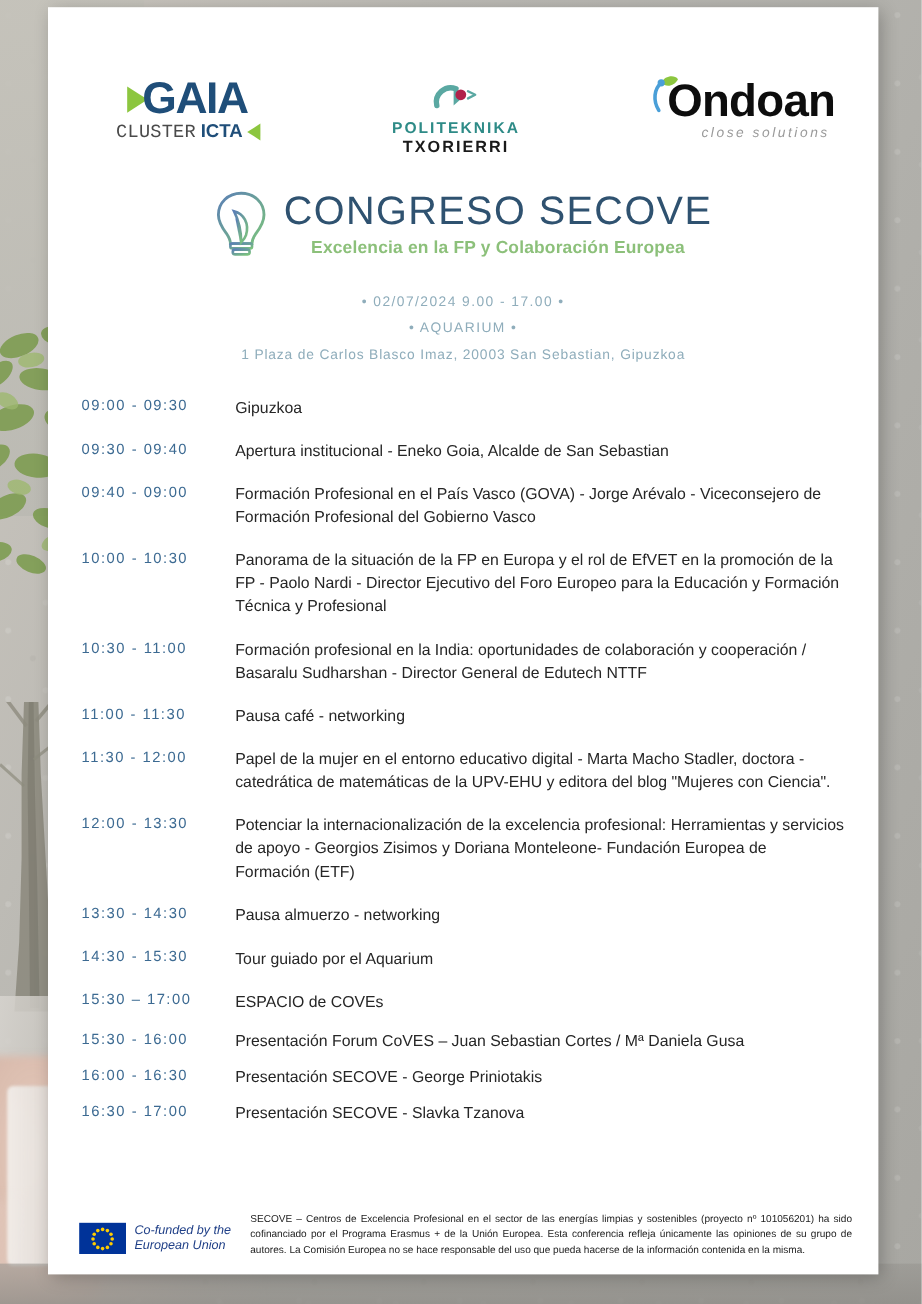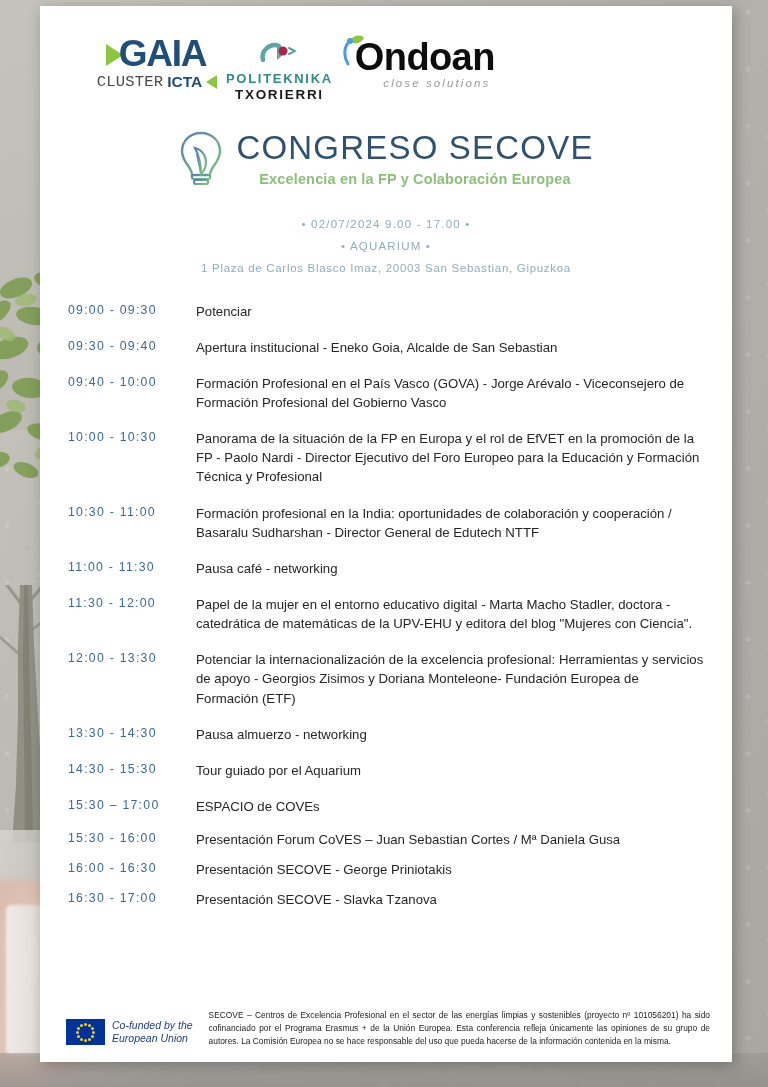"GAIA" .logo-strip { justify-content: none -> space-between; margin-top: none -> 28px }
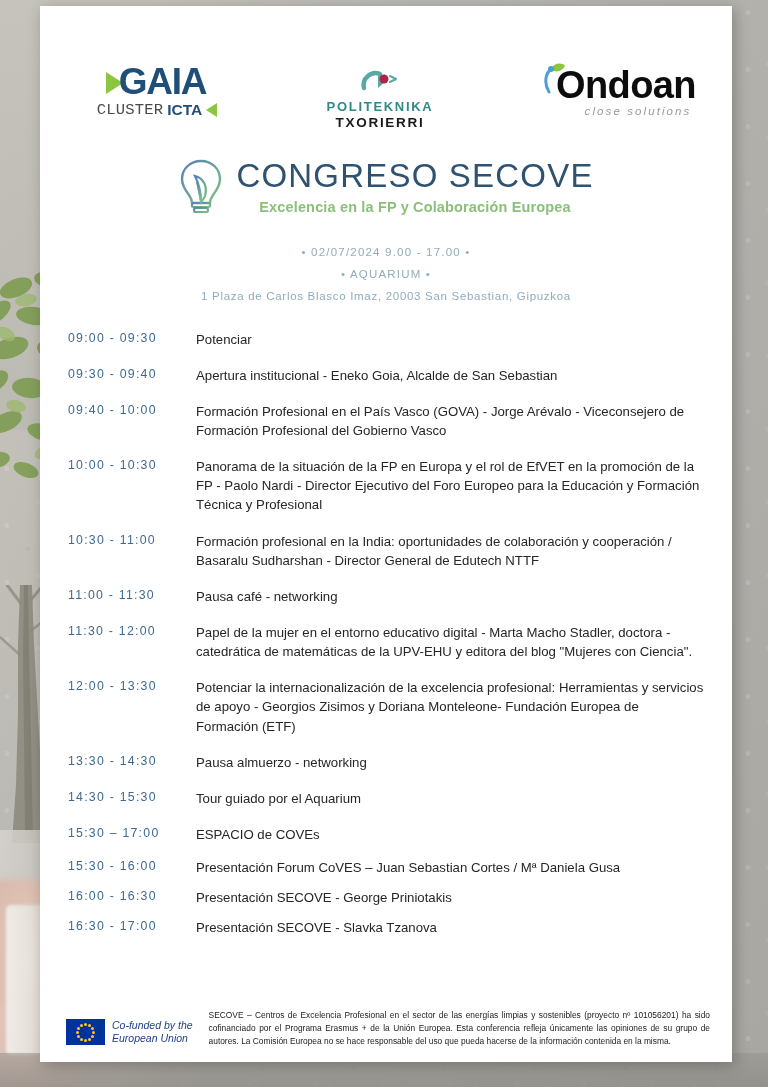"Potenciar" div.desc { text: Potenciar -> Gipuzkoa }
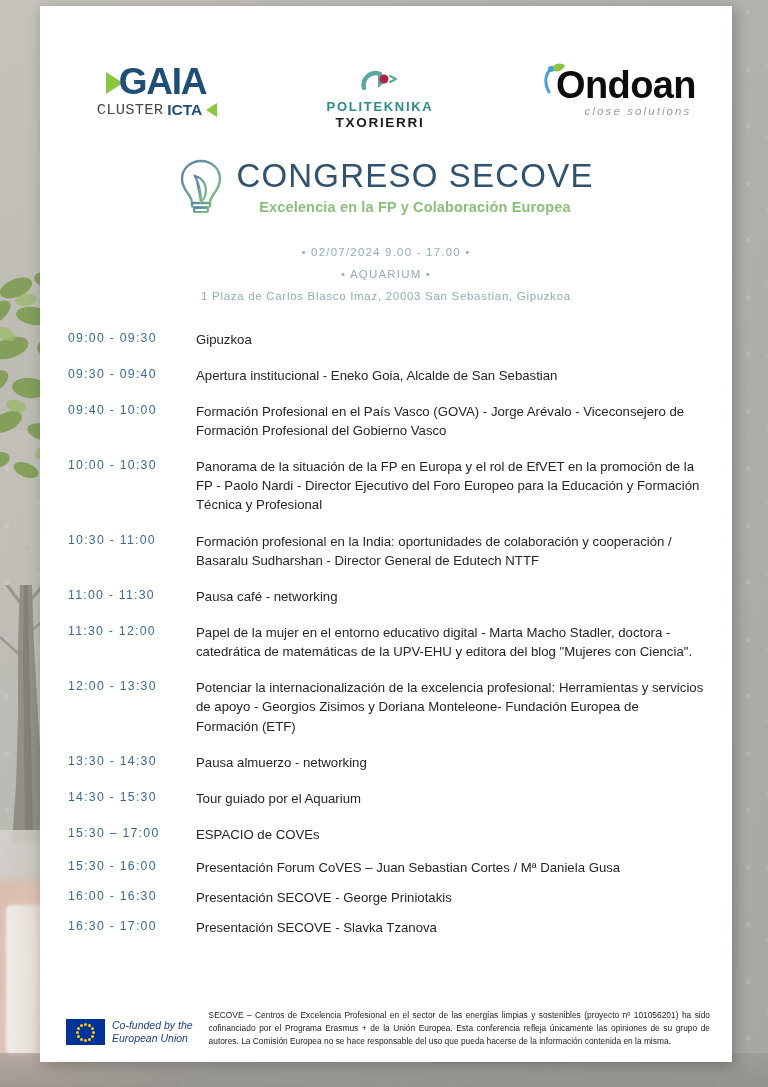"09:40 - 10:00" div.time { text: 10:00 -> 09:00 }
